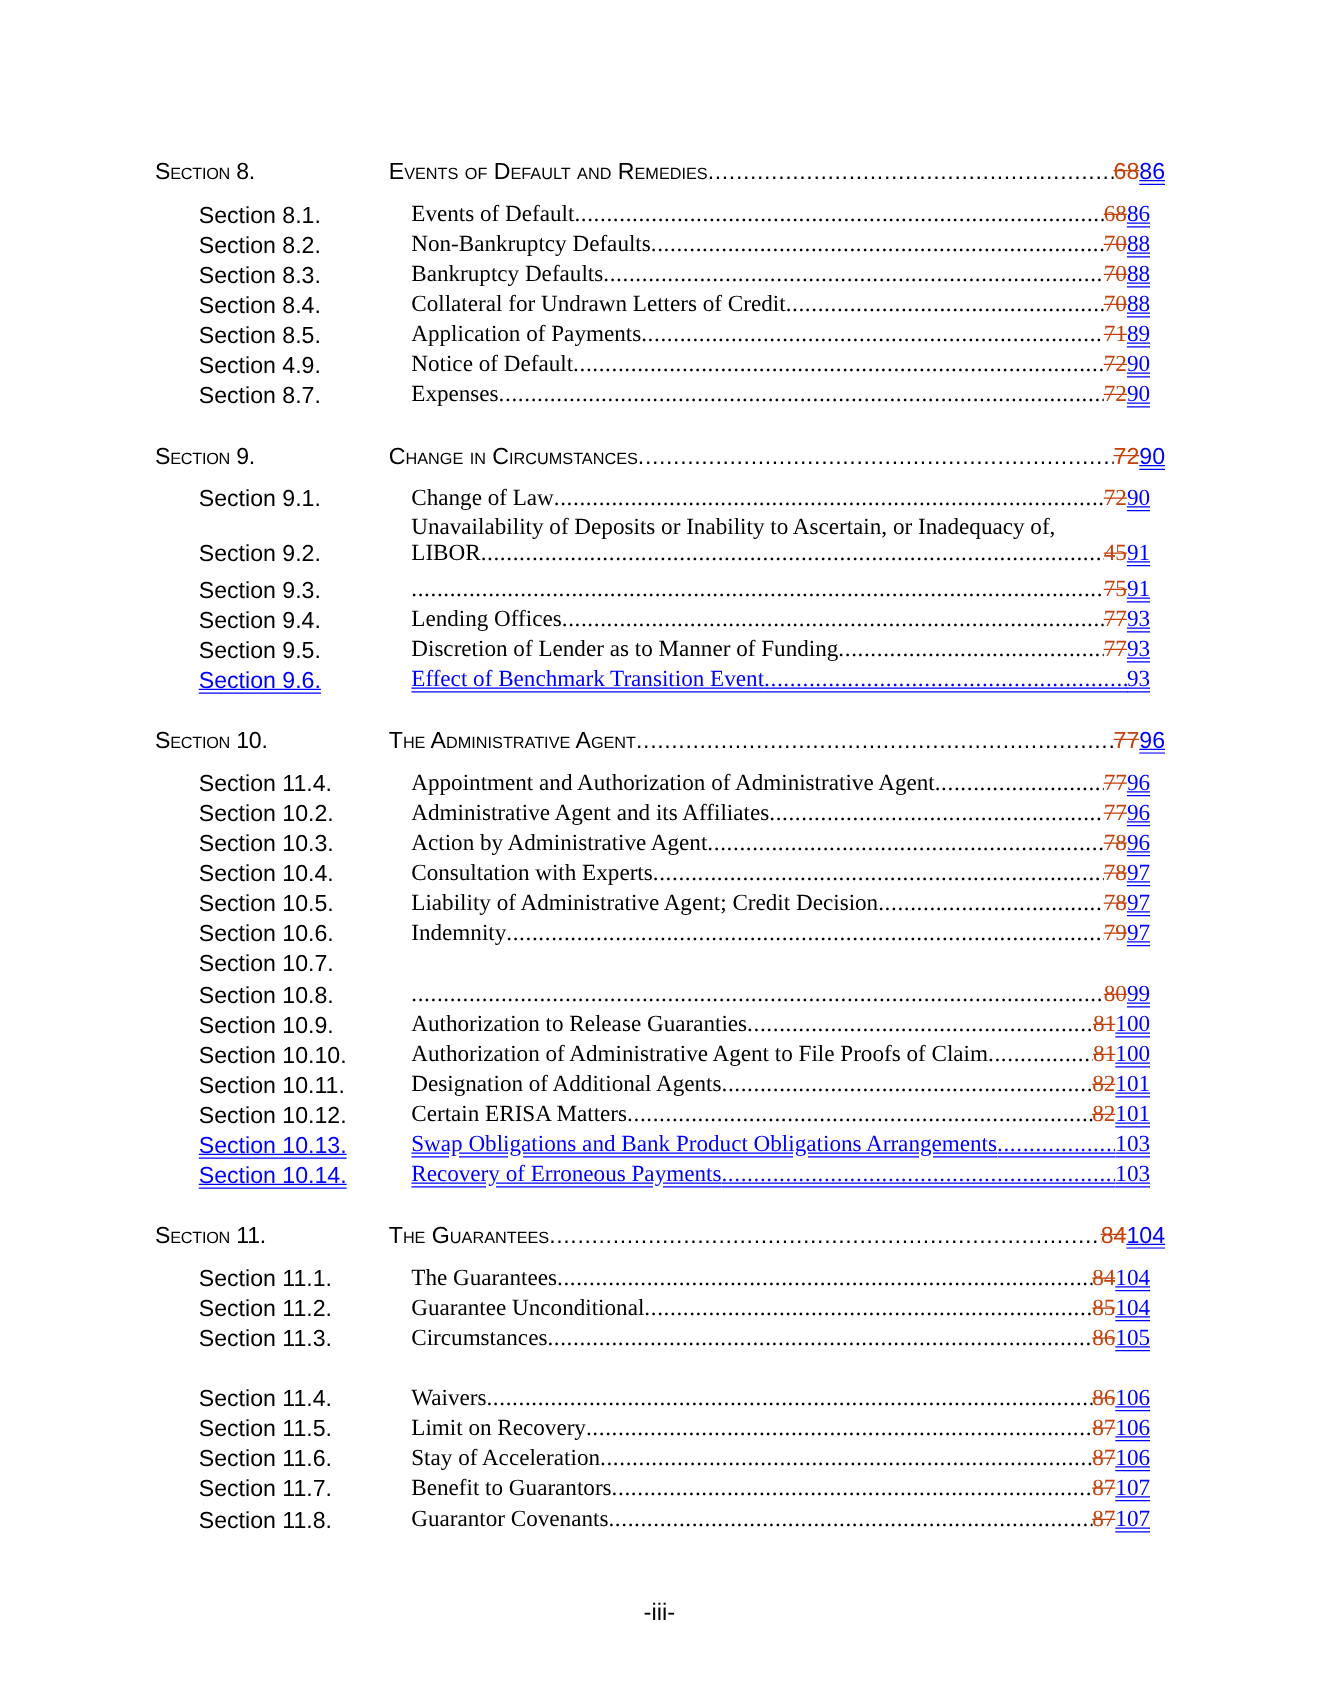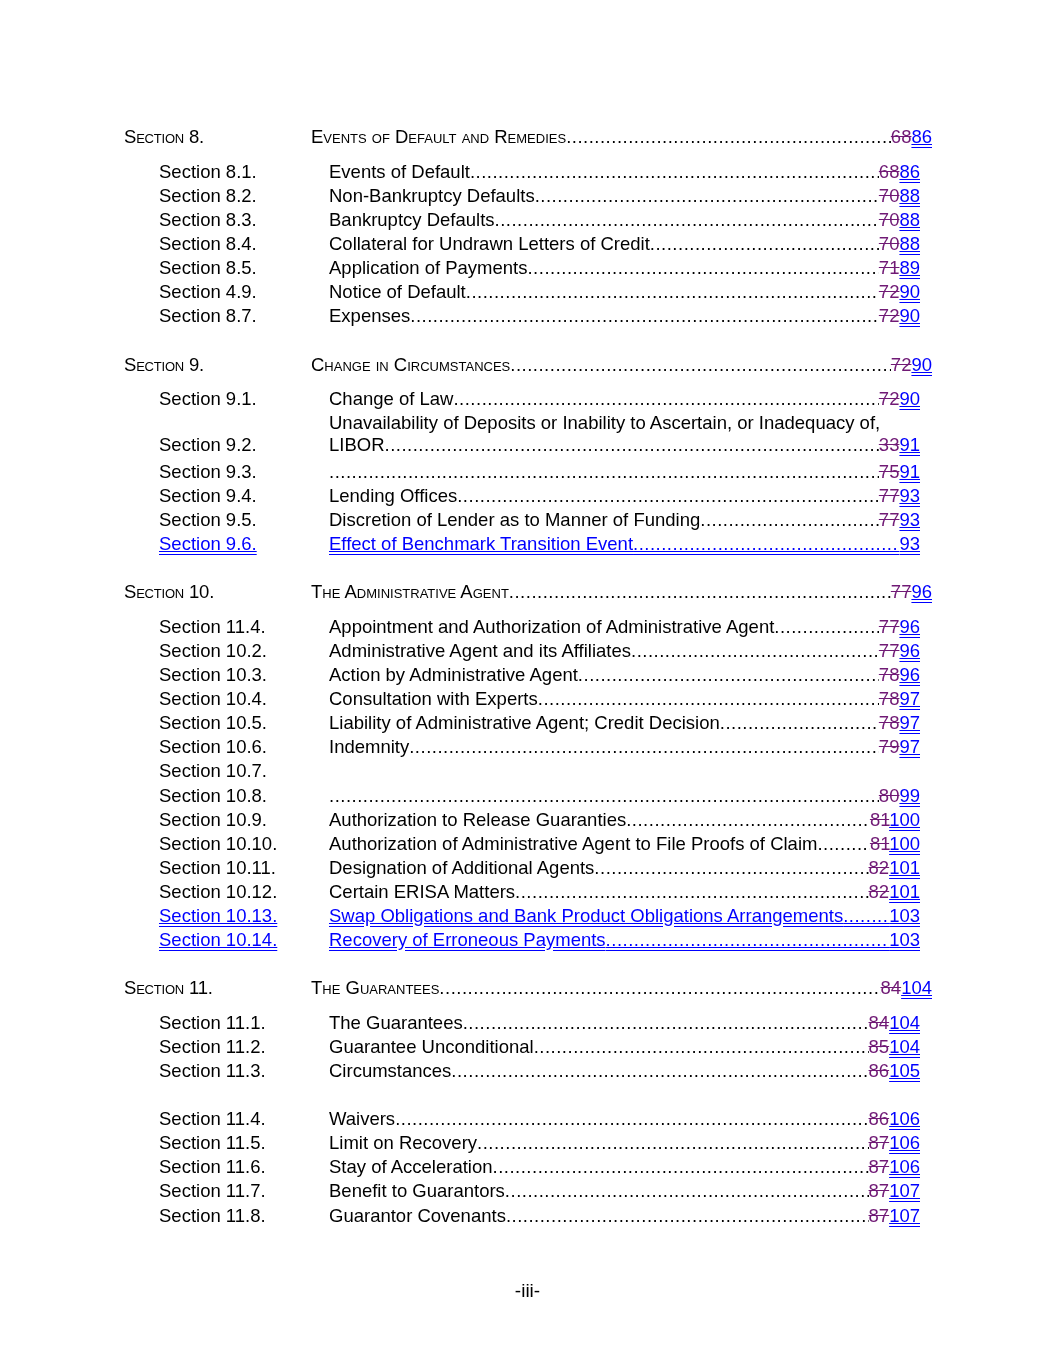"68" .old { color: #701a75 -> #c2410c }
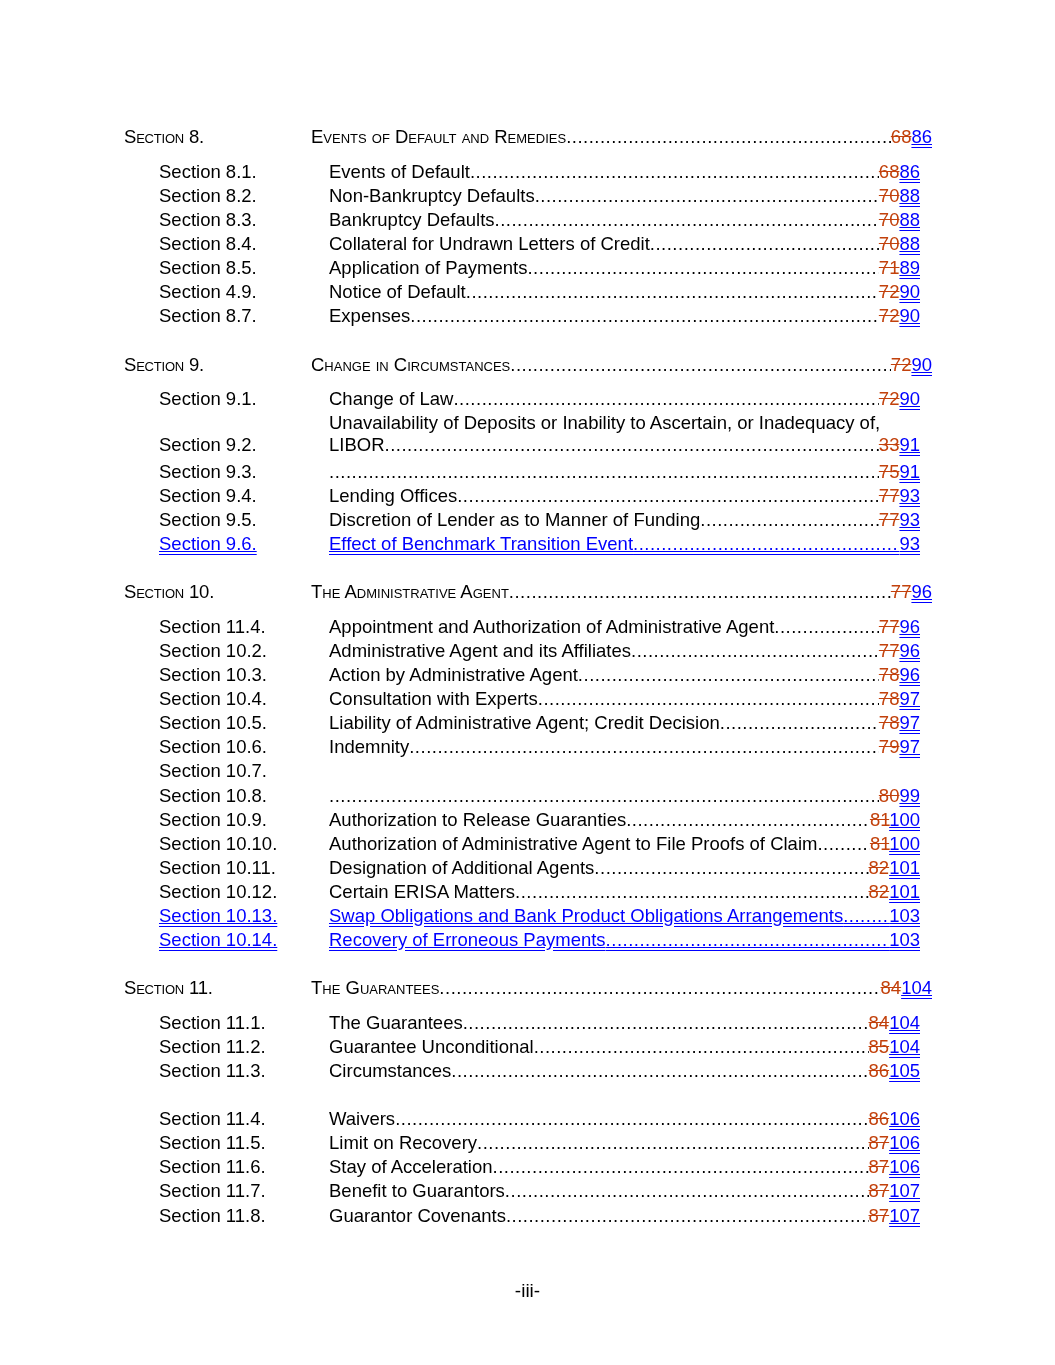"Events of Default" .row .title { font-family: none -> Liberation Serif, serif }
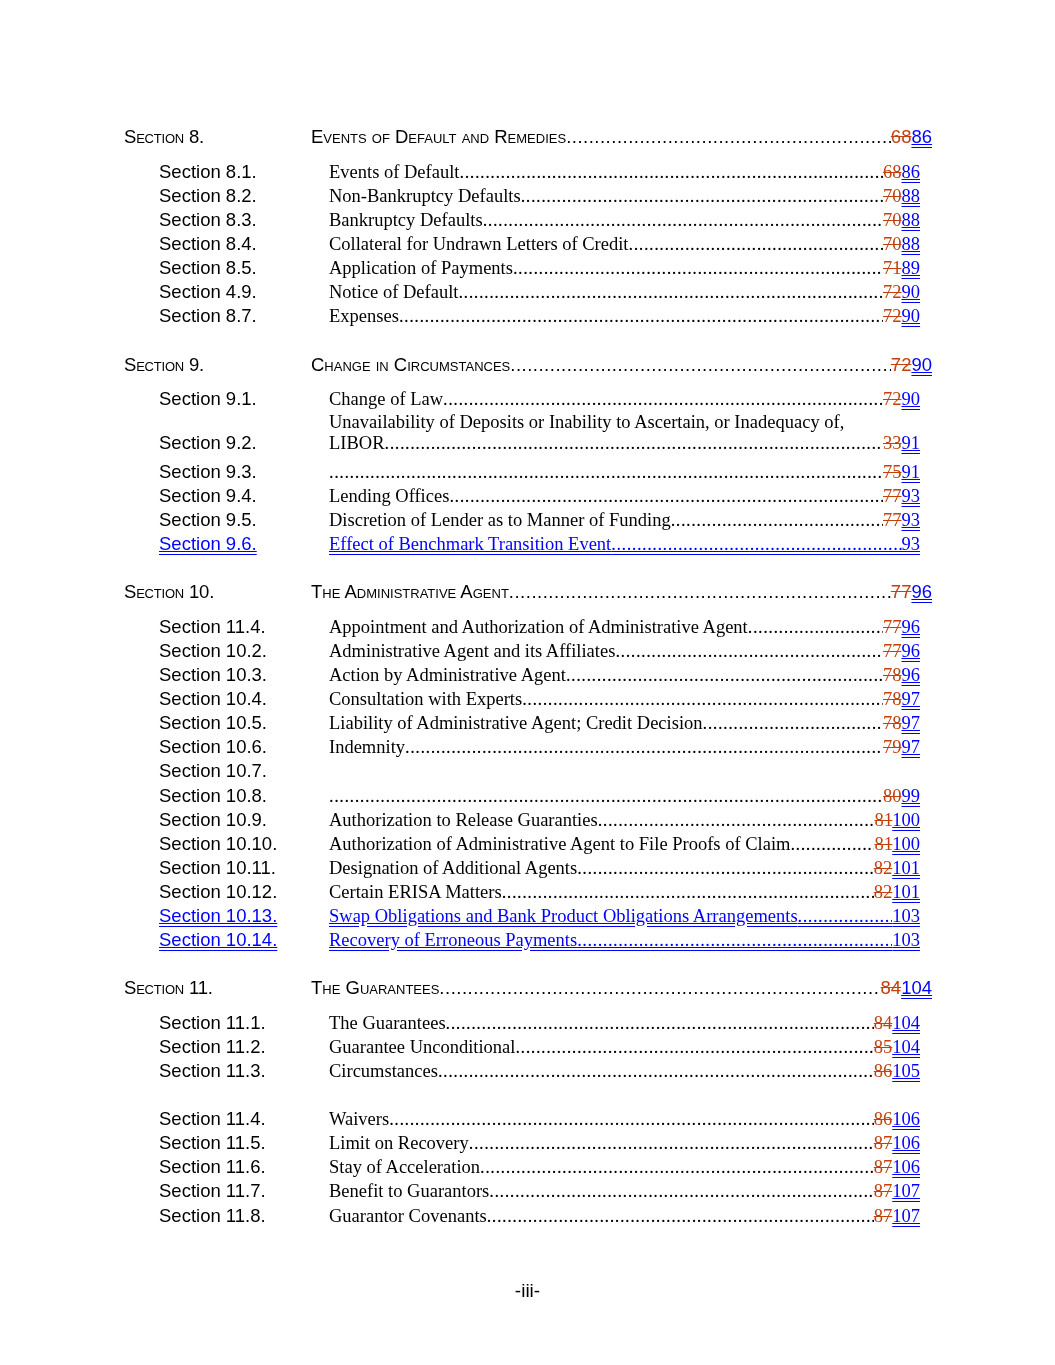"33" span.old { text: 33 -> 45 }
